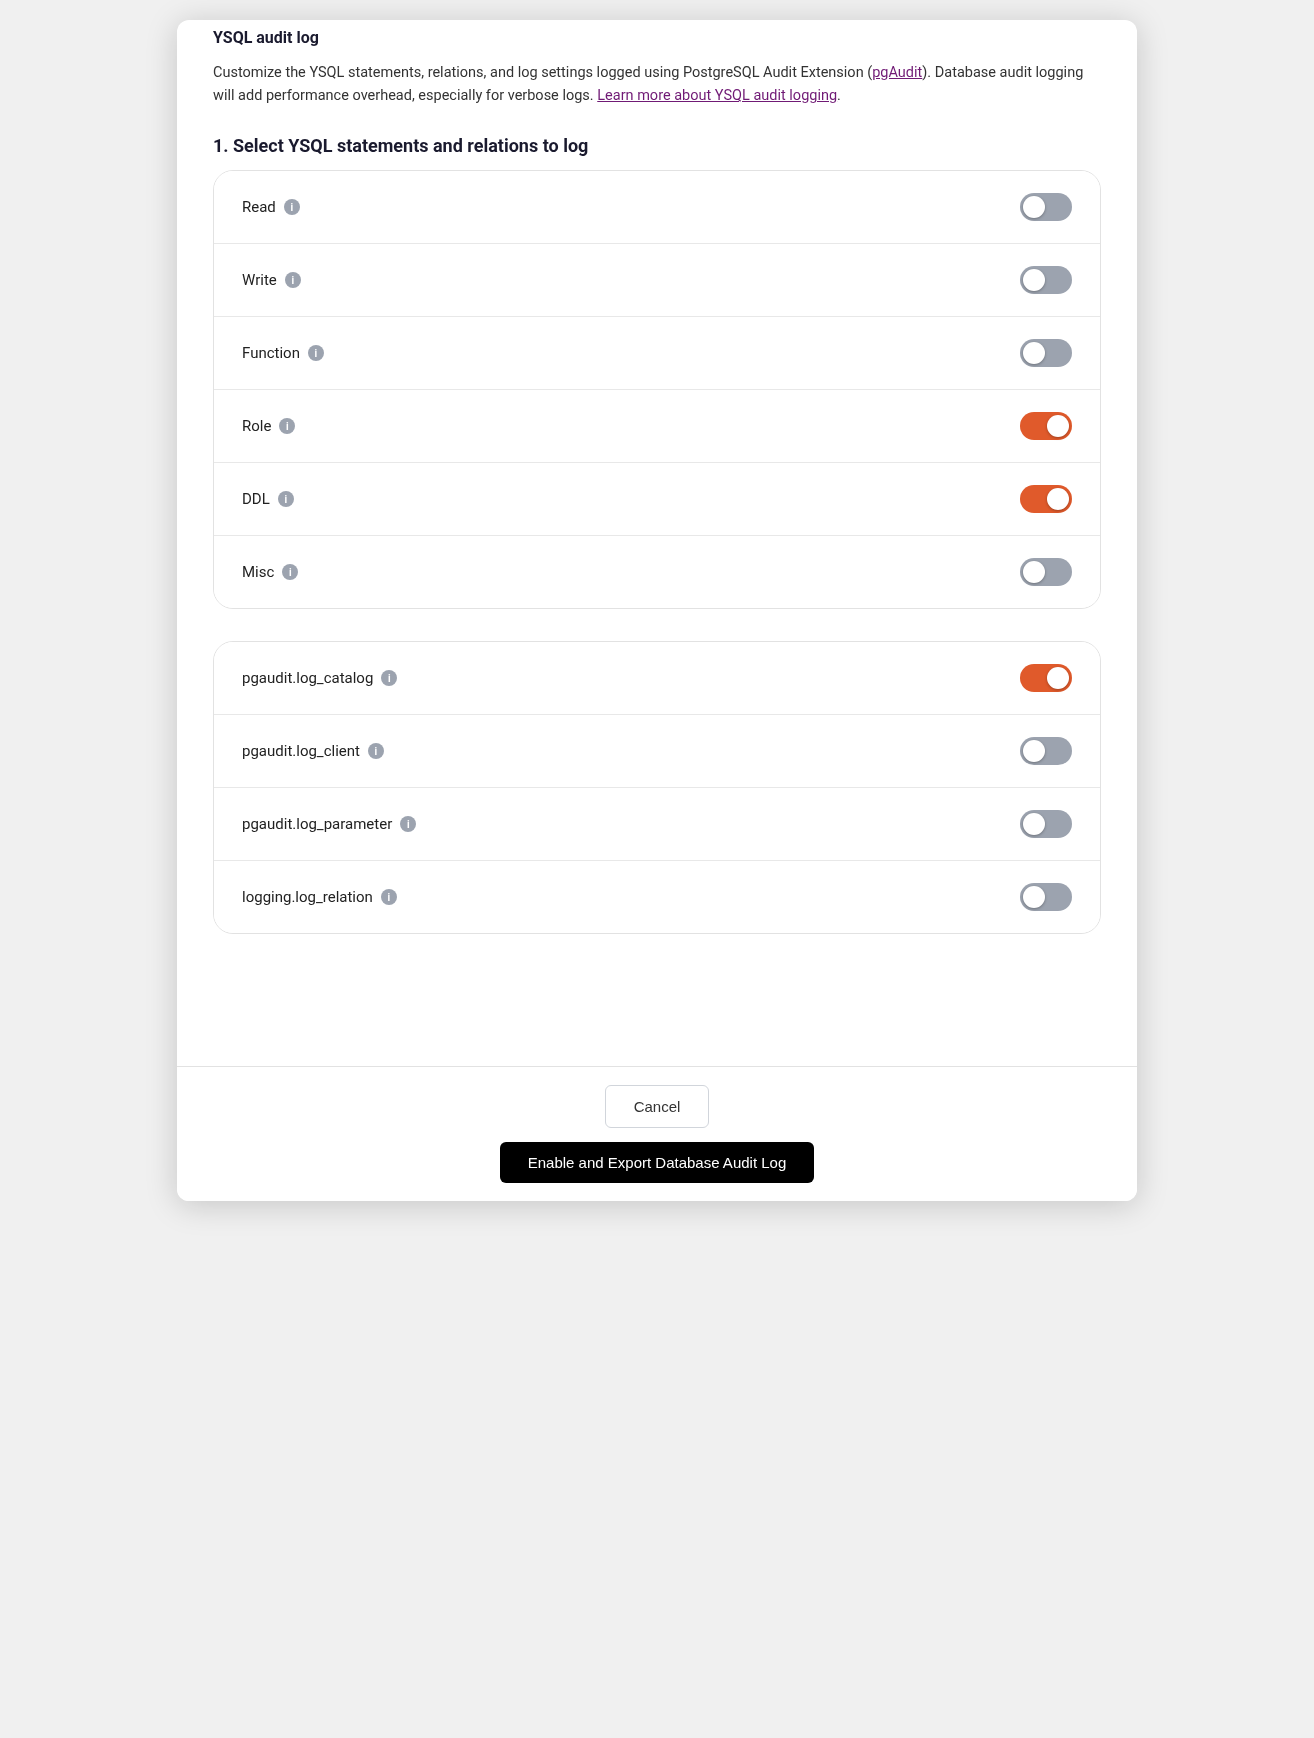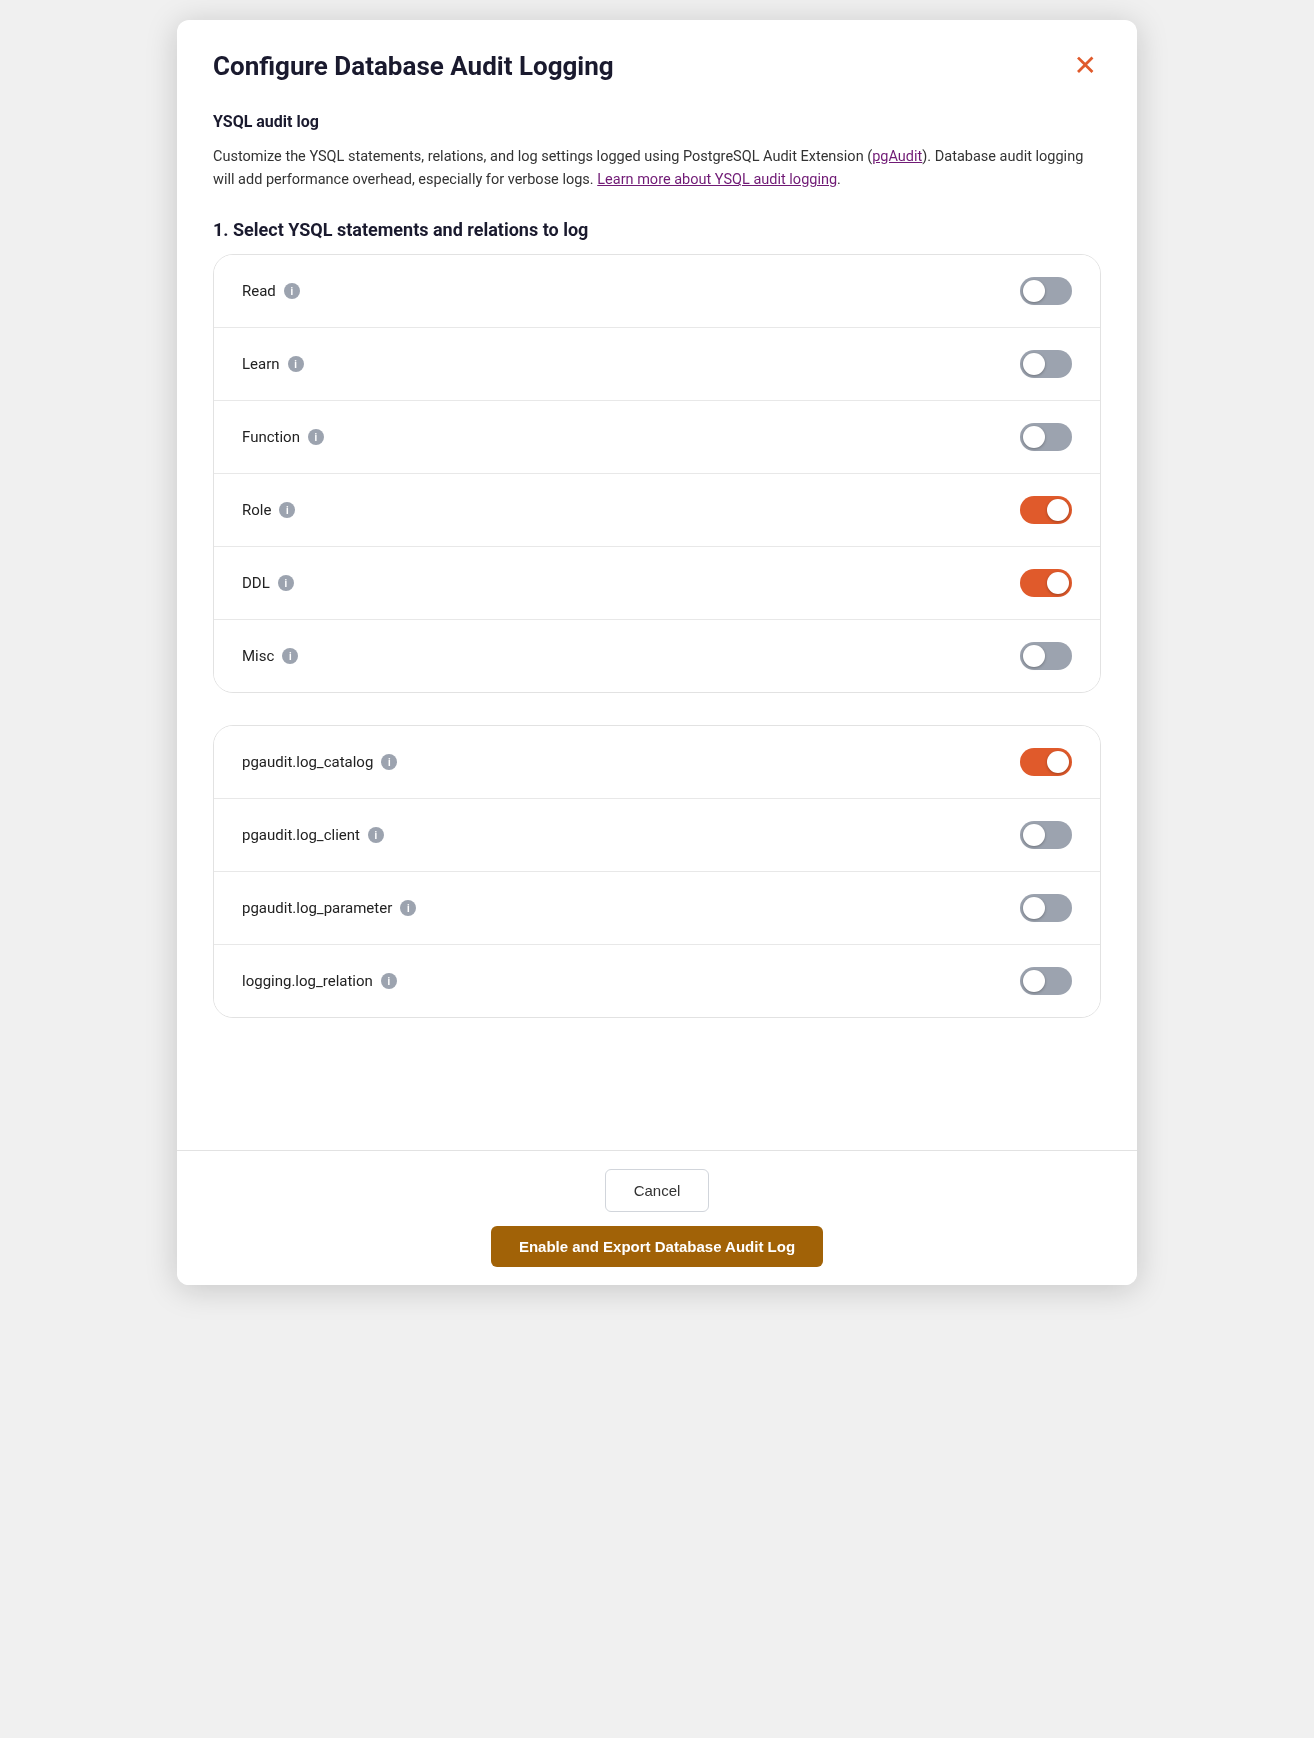"Configure Database Audit Logging" div.modal-header { html: <div> <h1>Configure Database Audit Logging</h1> <button>✕</button> </div> -> none }
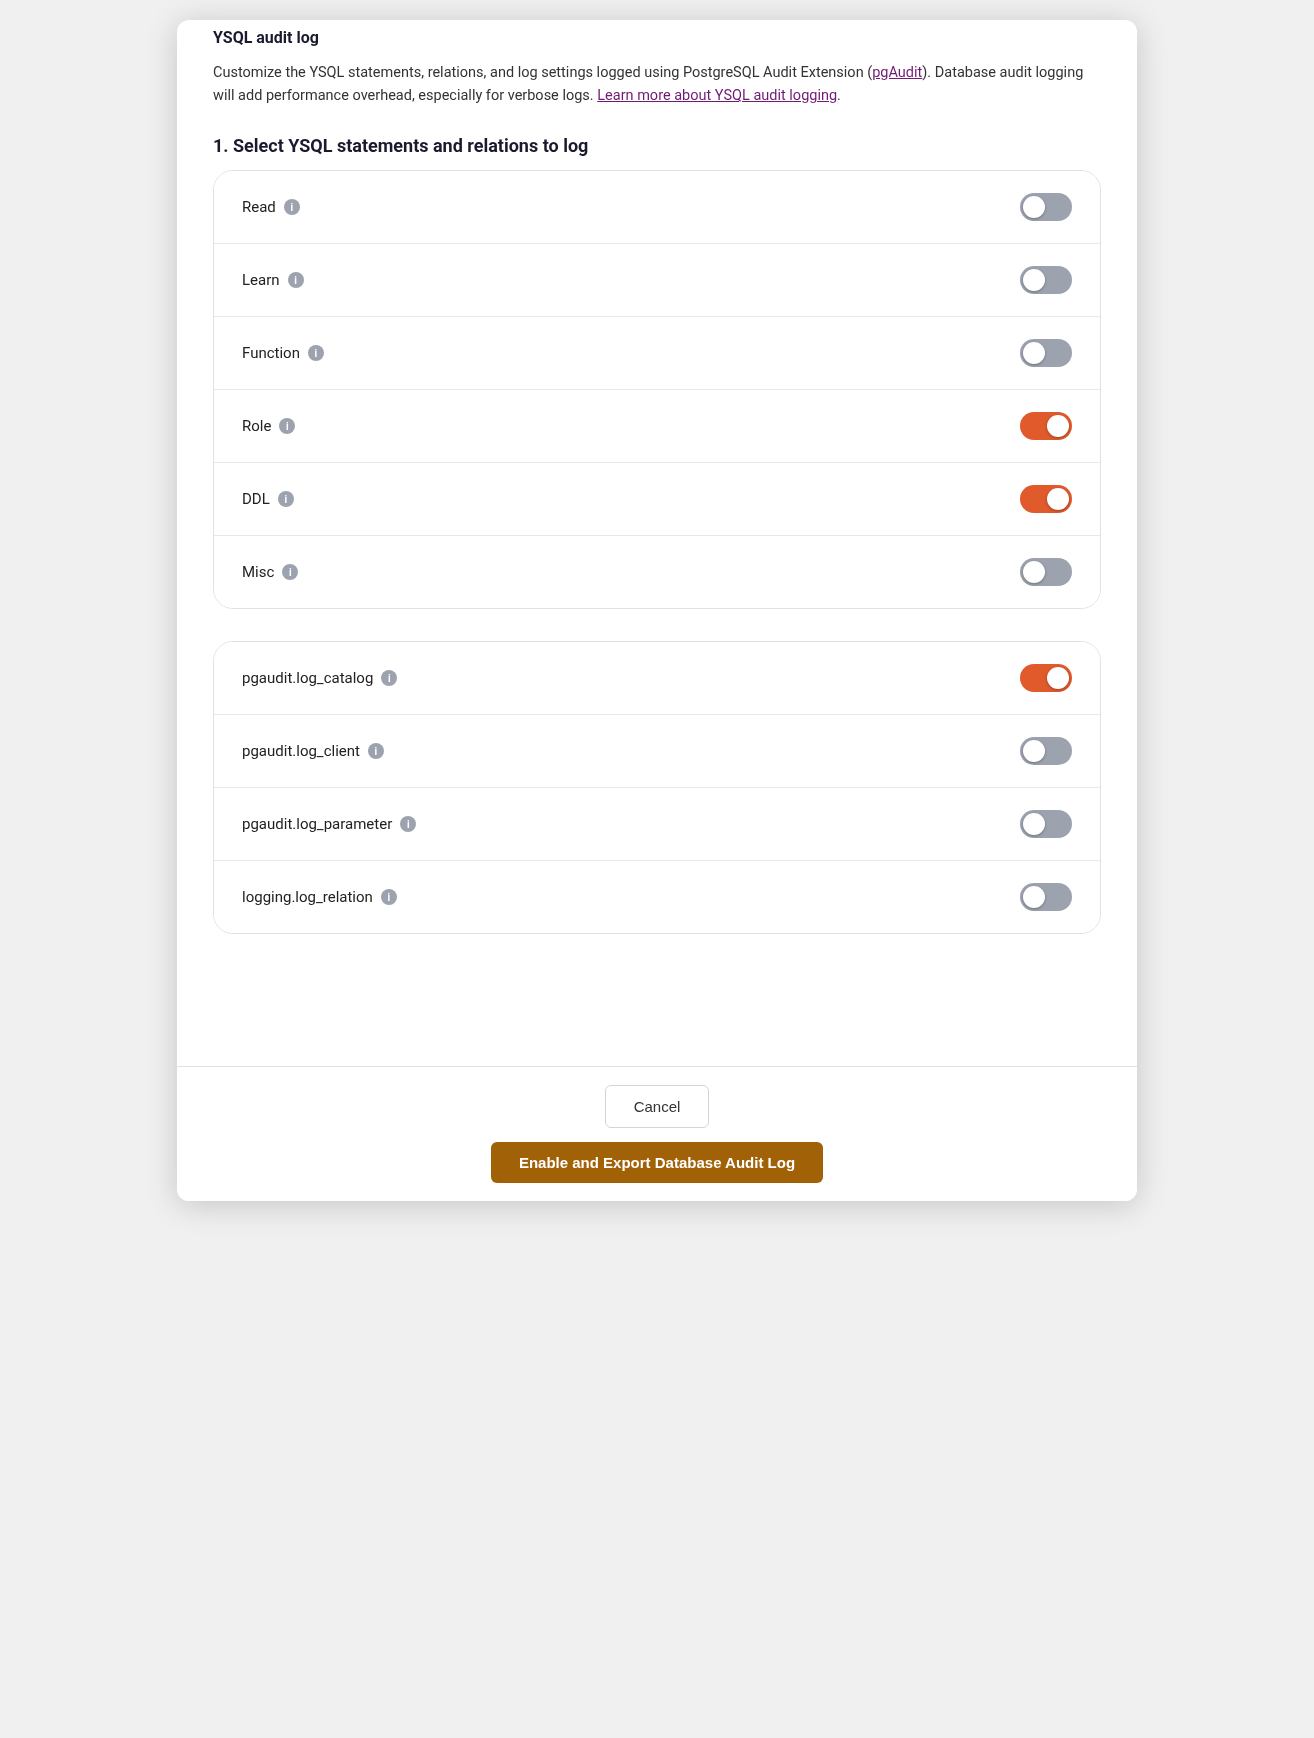"Learn" span { text: Learn -> Write }
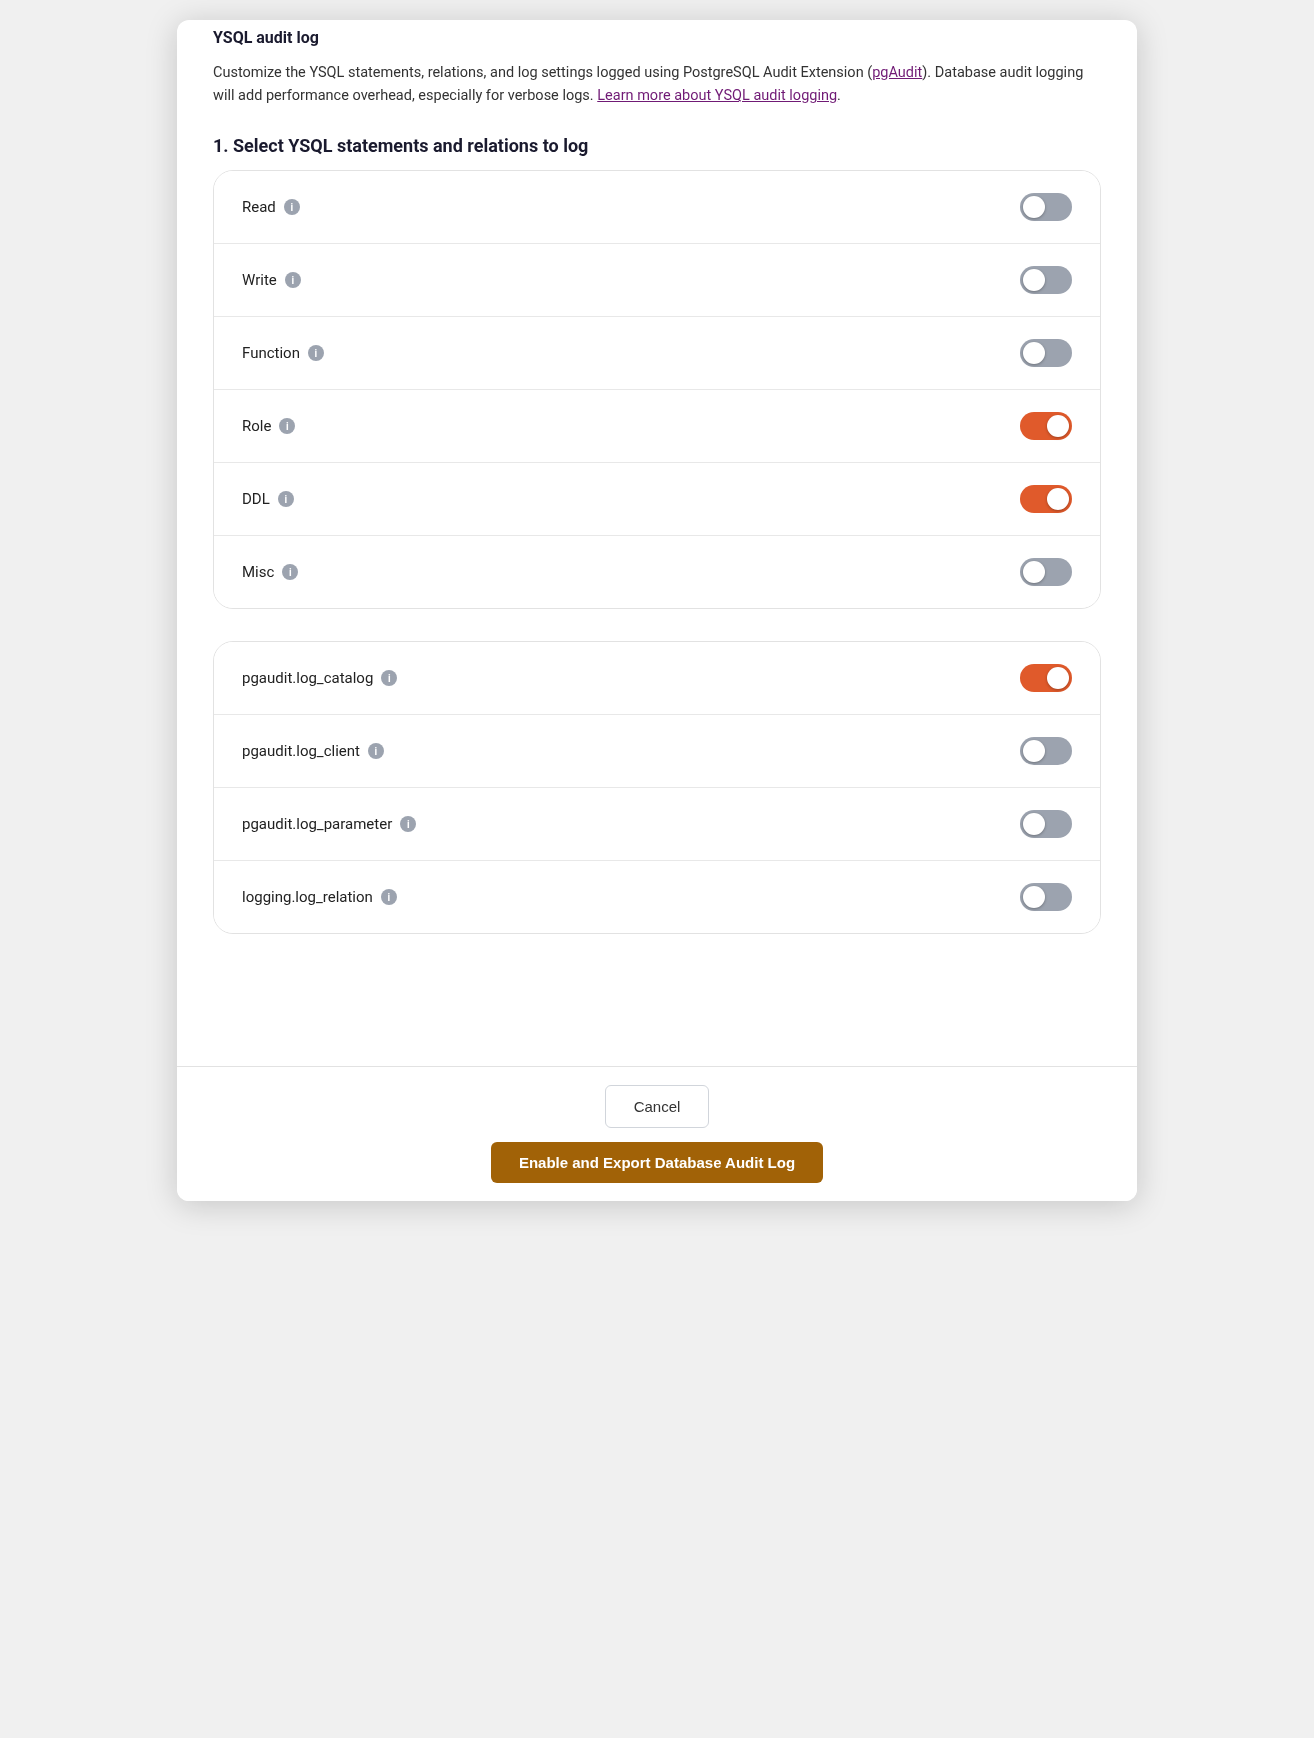"Enable and Export Database Audit" .btn-primary { background: #a16207 -> #000000; font-weight: 700 -> 400 }
